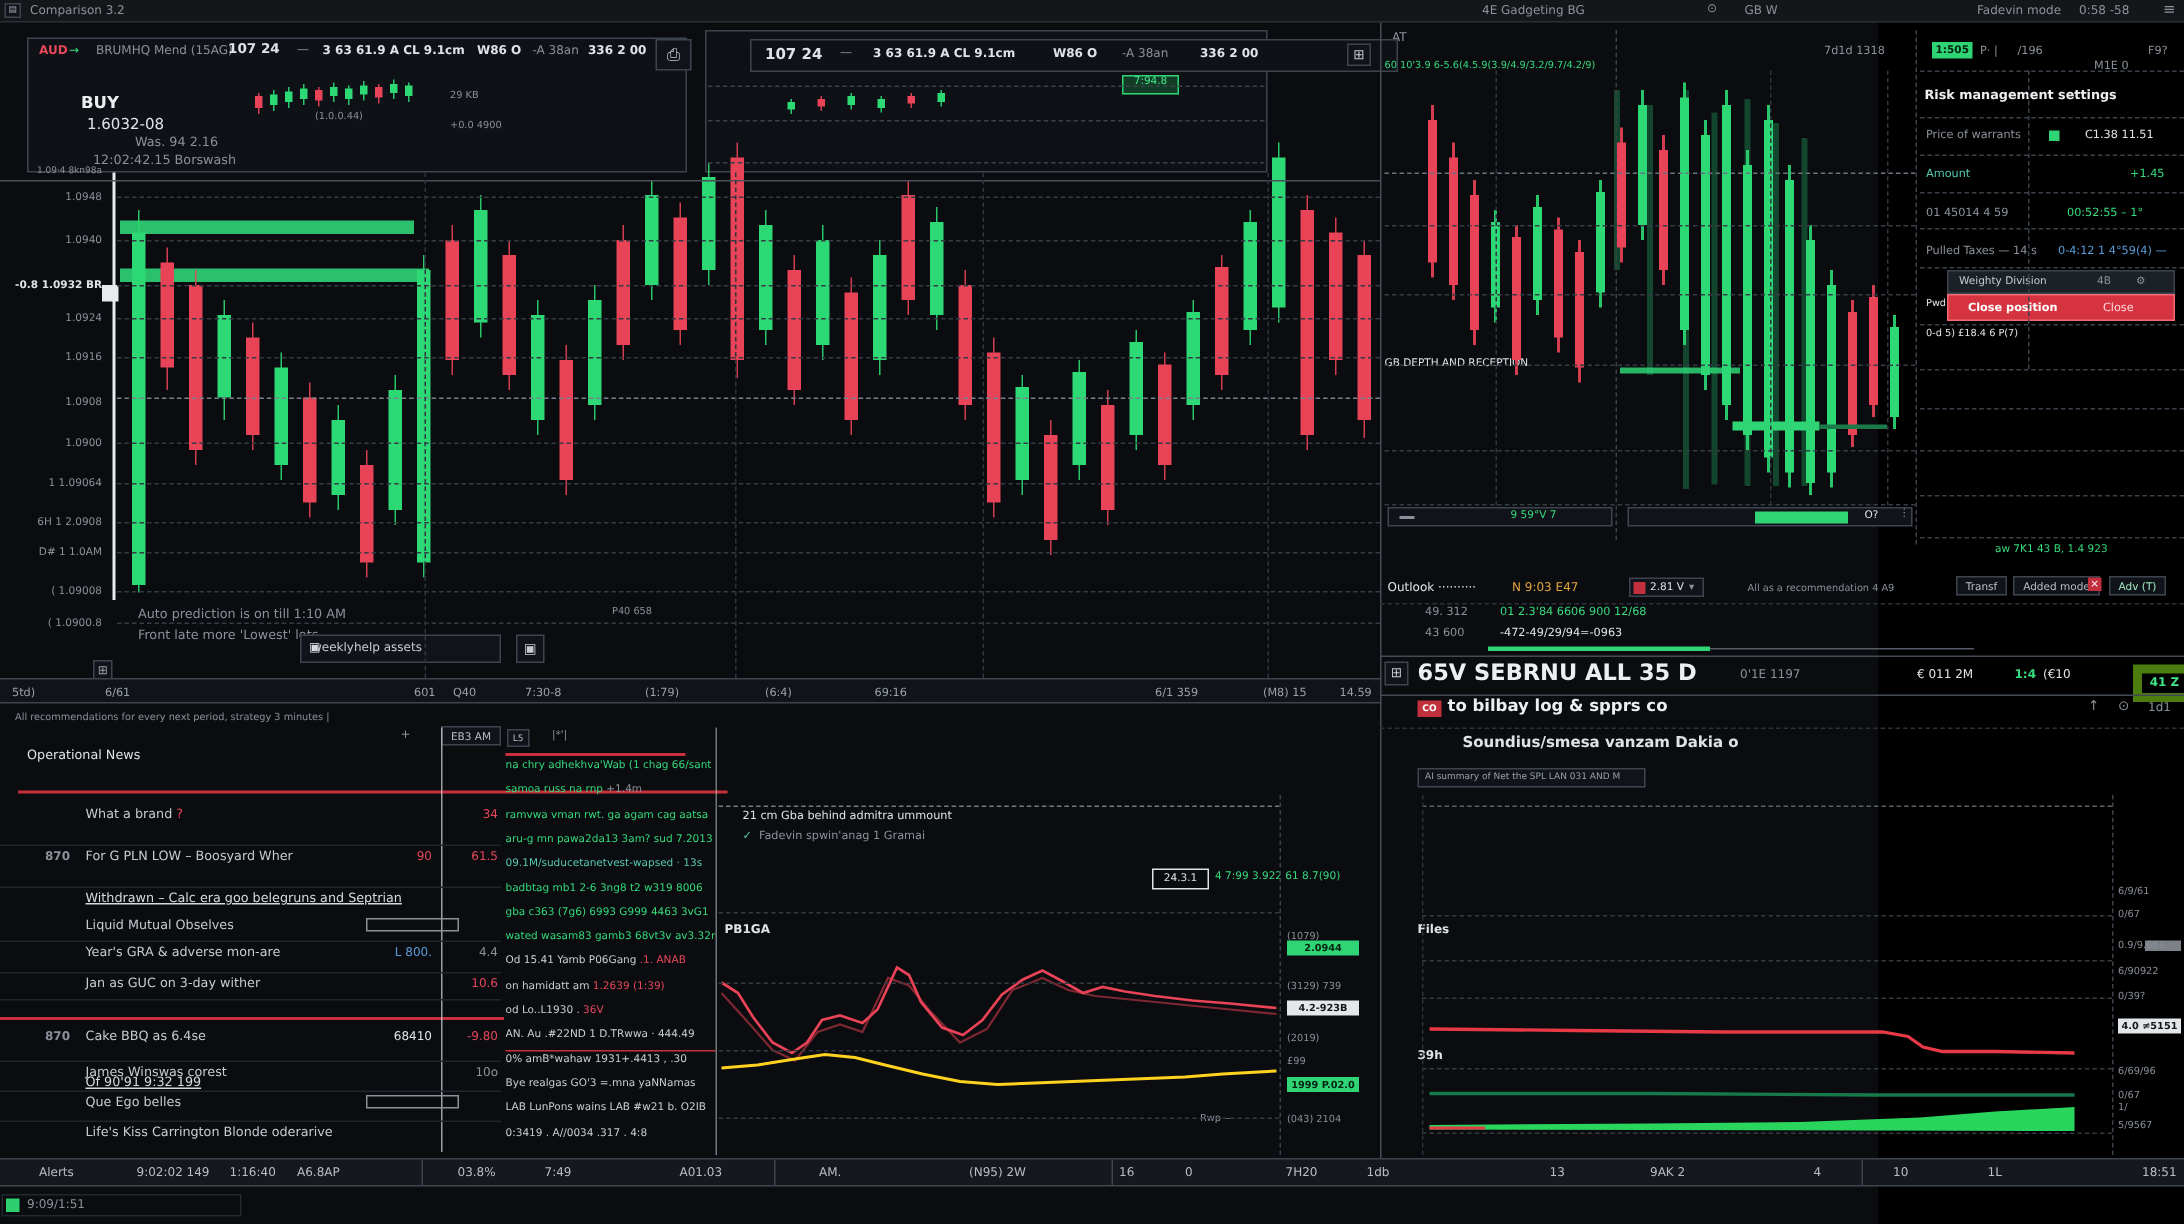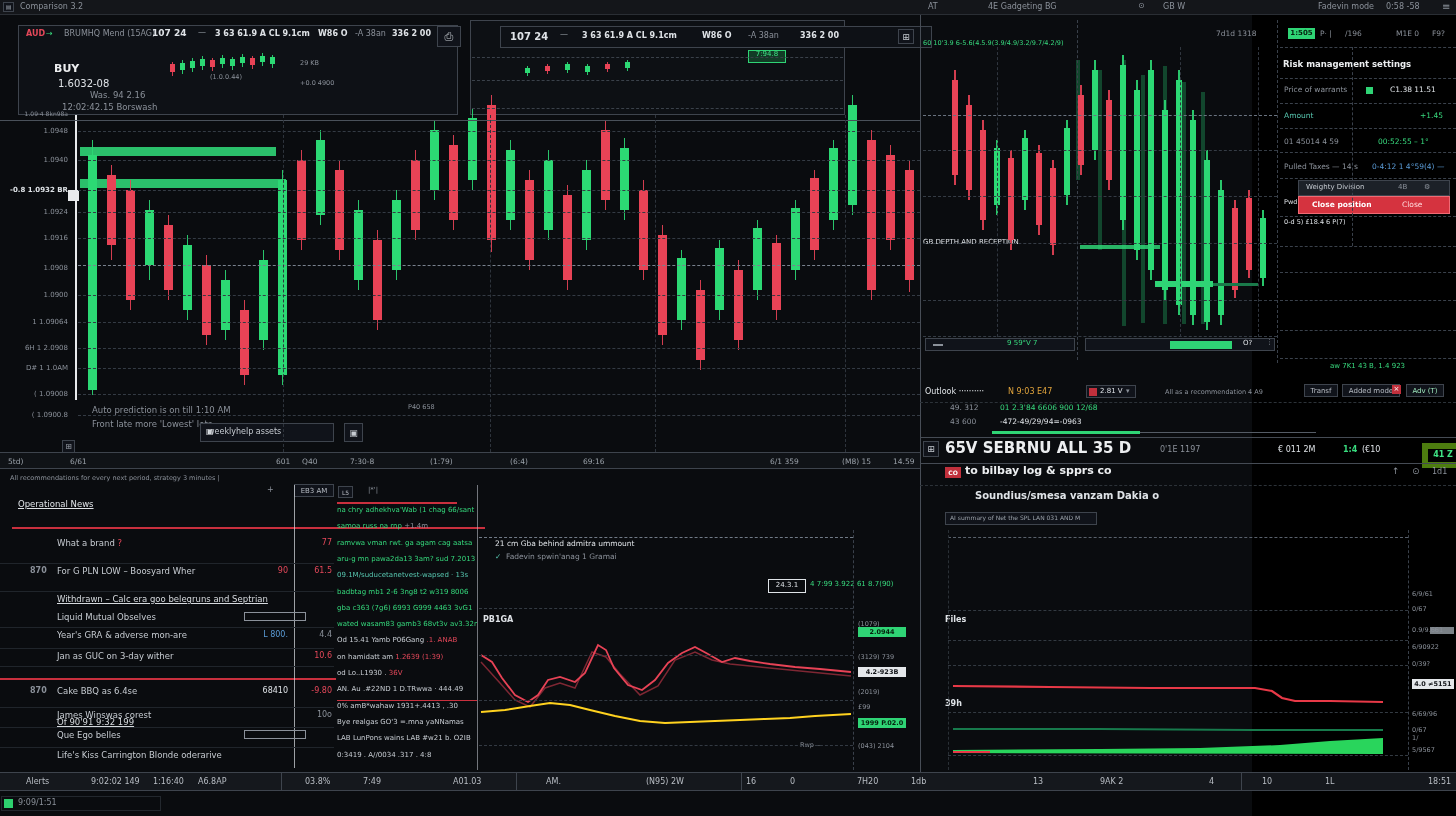"AT" div.t { top: 3px -> 21px }
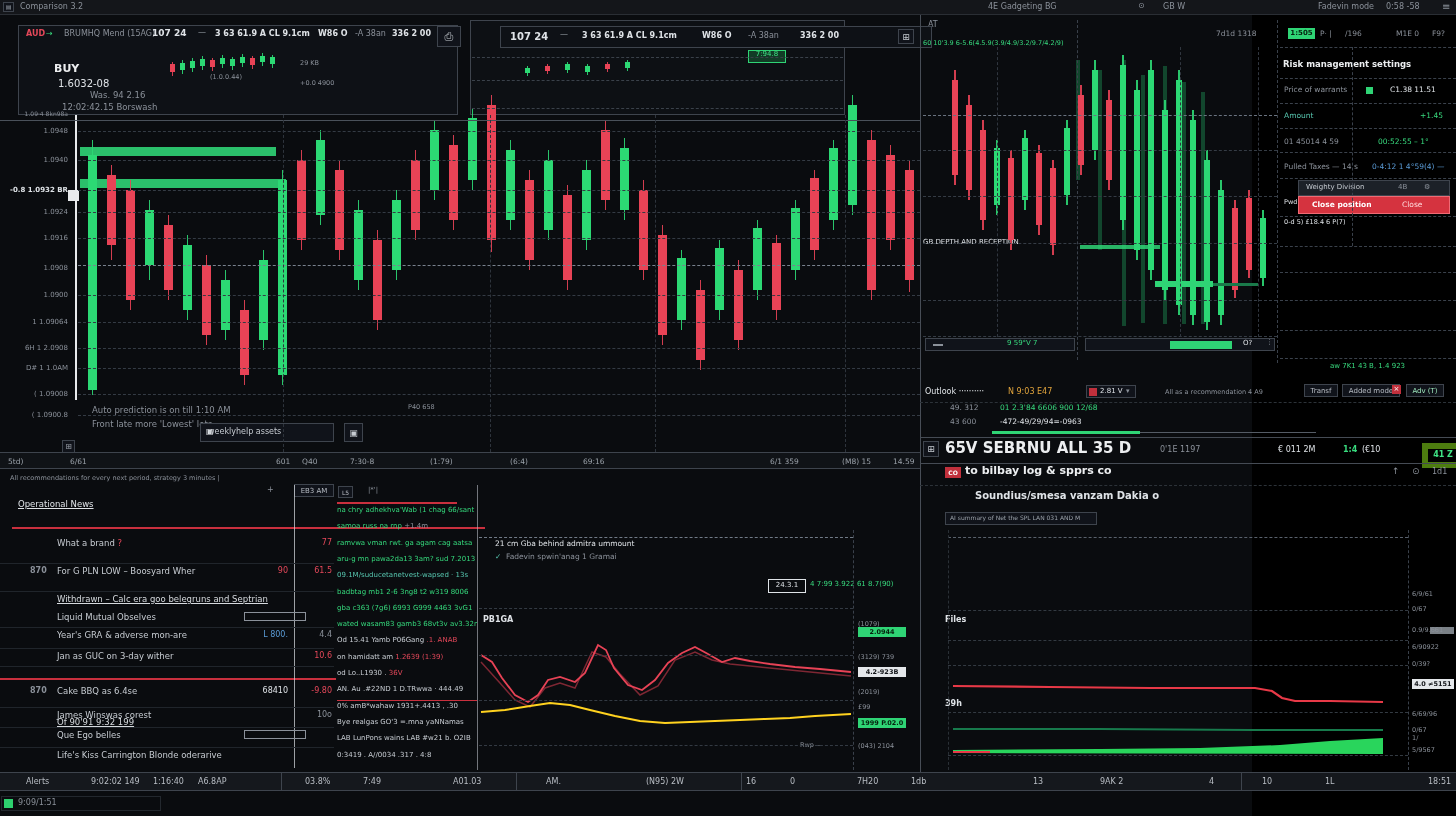"M1E 0" div.t { top: 30px -> 40px }
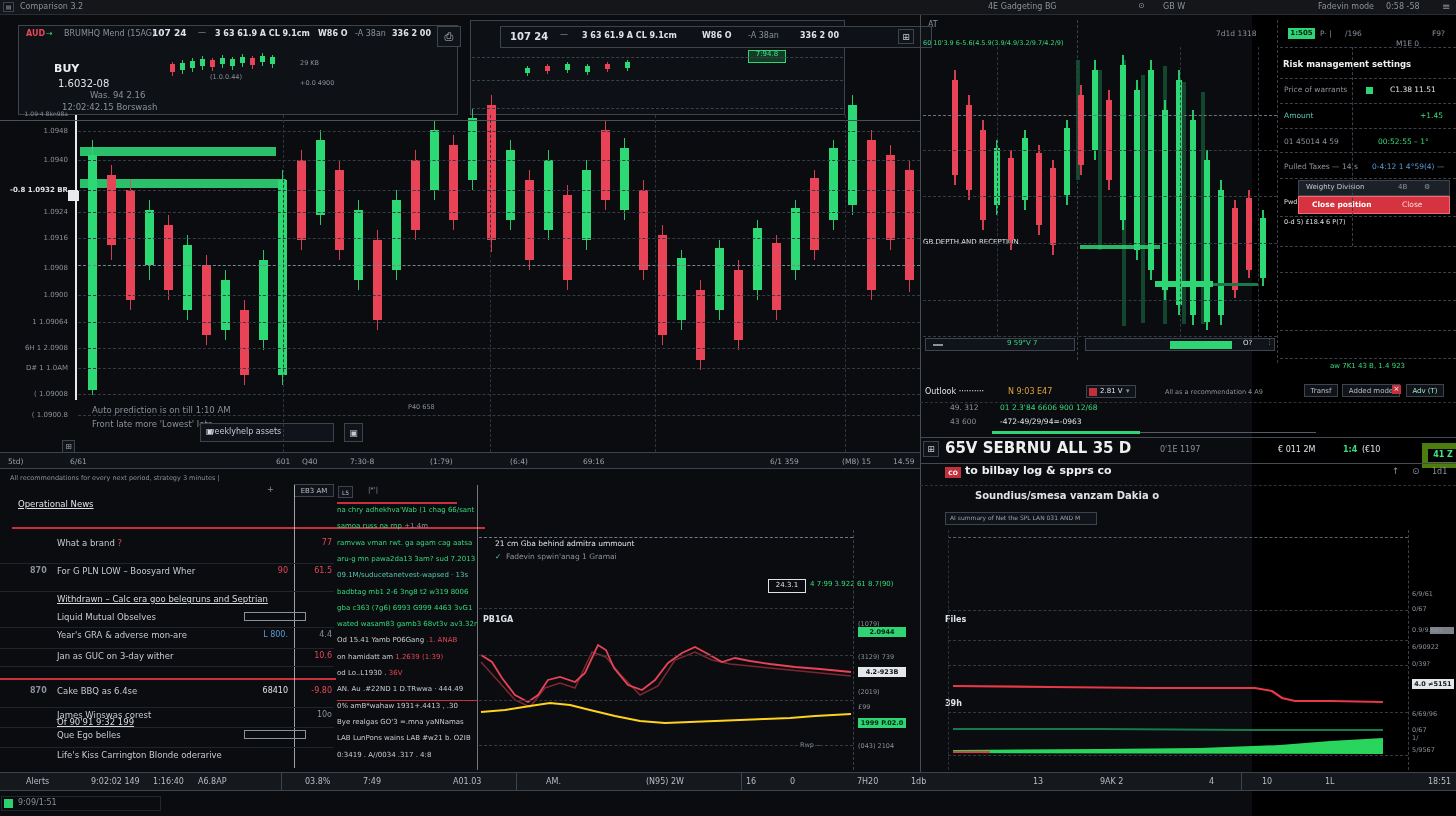"Operational News" div.t { text-decoration: underline -> none }
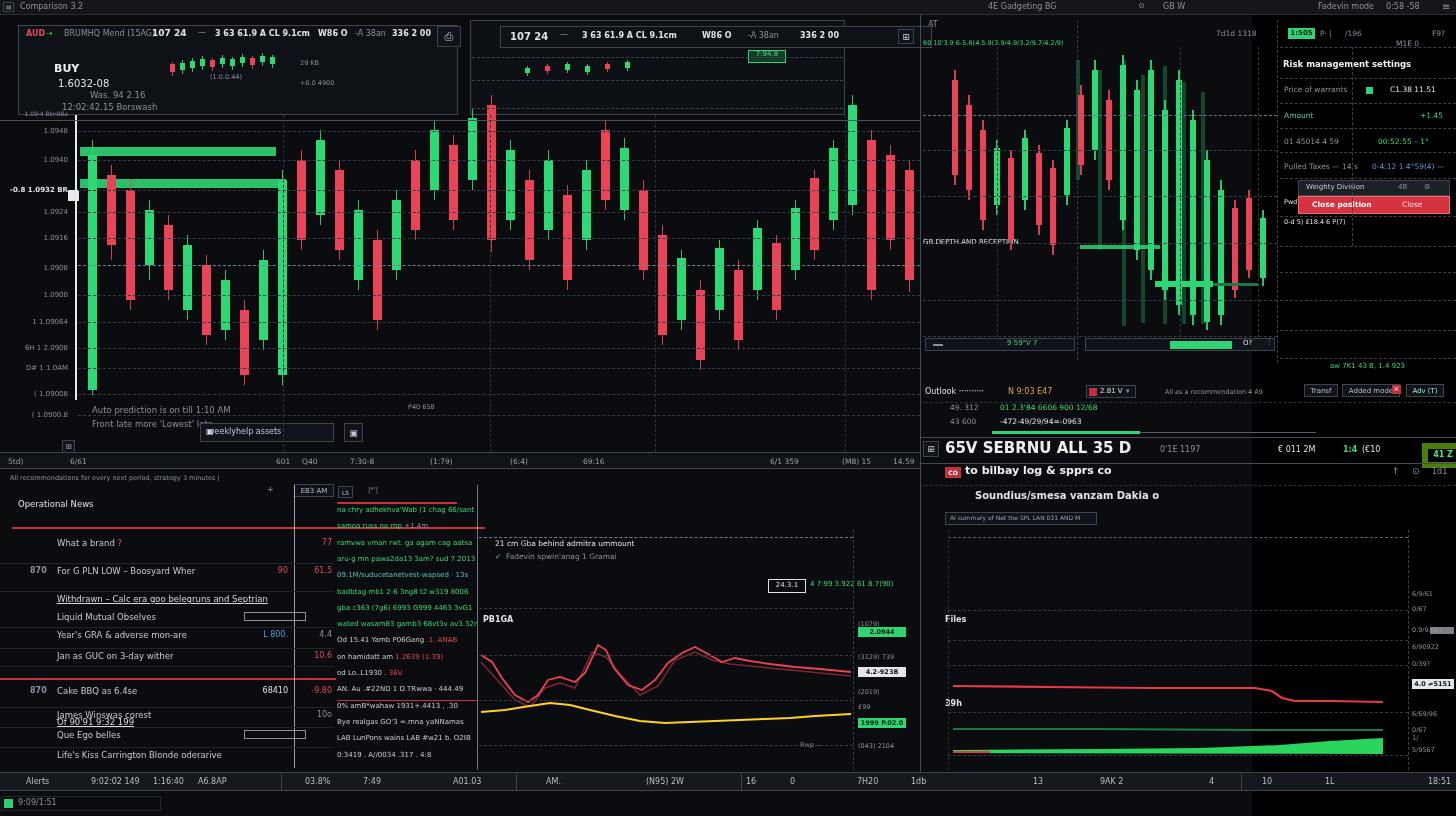"77" div { text: 77 -> 34 }
